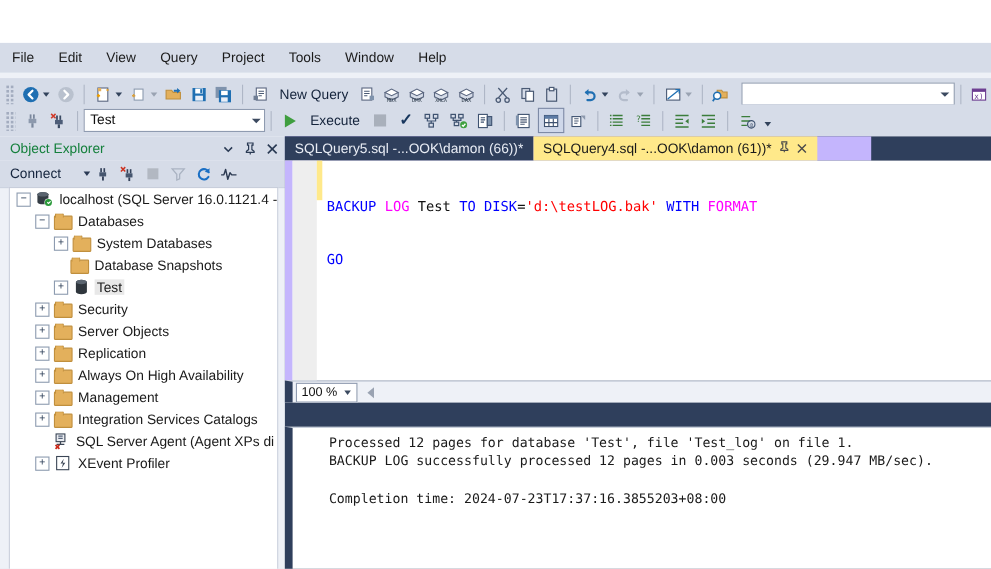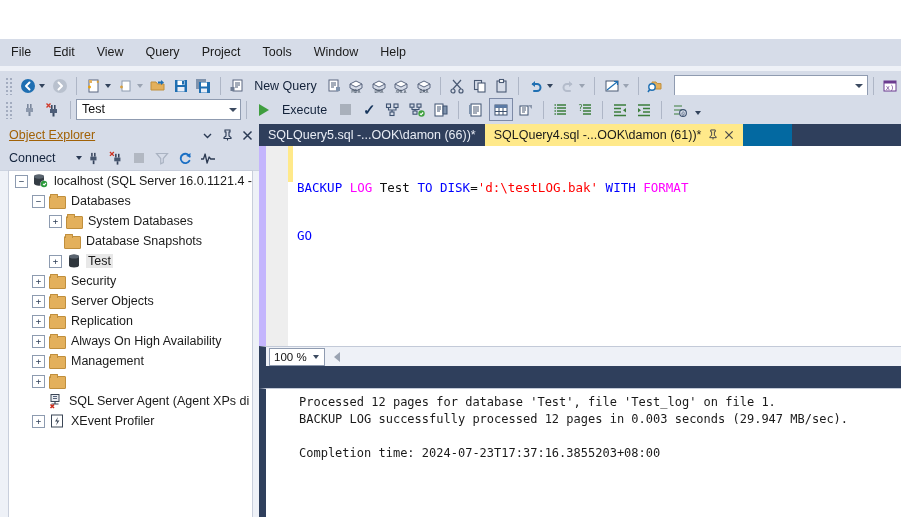"Object Explorer" .oe-title { color: #a16207 -> #15803d; text-decoration: underline -> none }
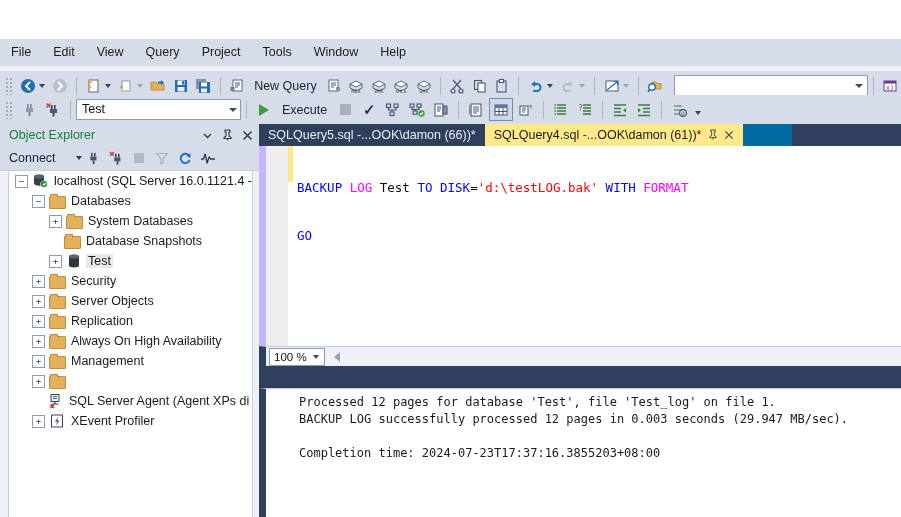"SQLQuery5.sql -...OOK\damon (66))*" .tabstrip { background: #0369a1 -> #c4b5fd }
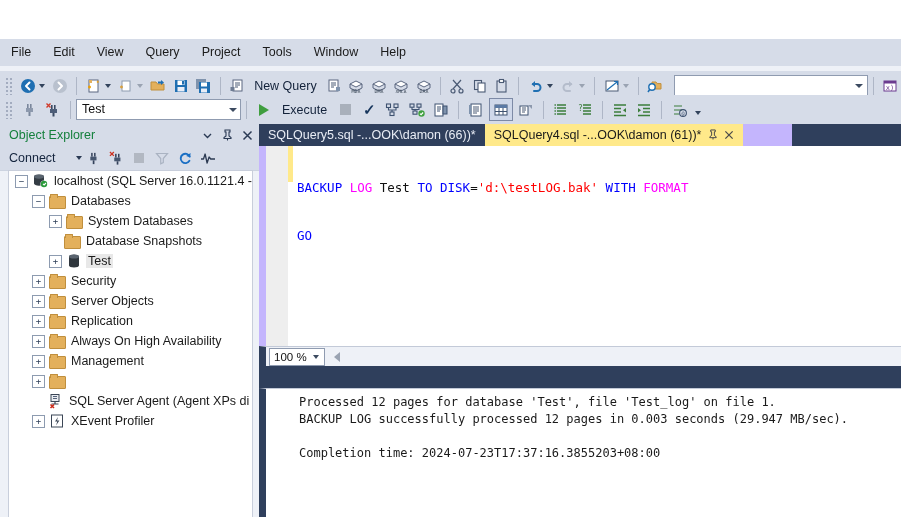"Integration Services Catalogs" span.tlabel { html: none -> <span>Integration Services Catalogs</span> }
